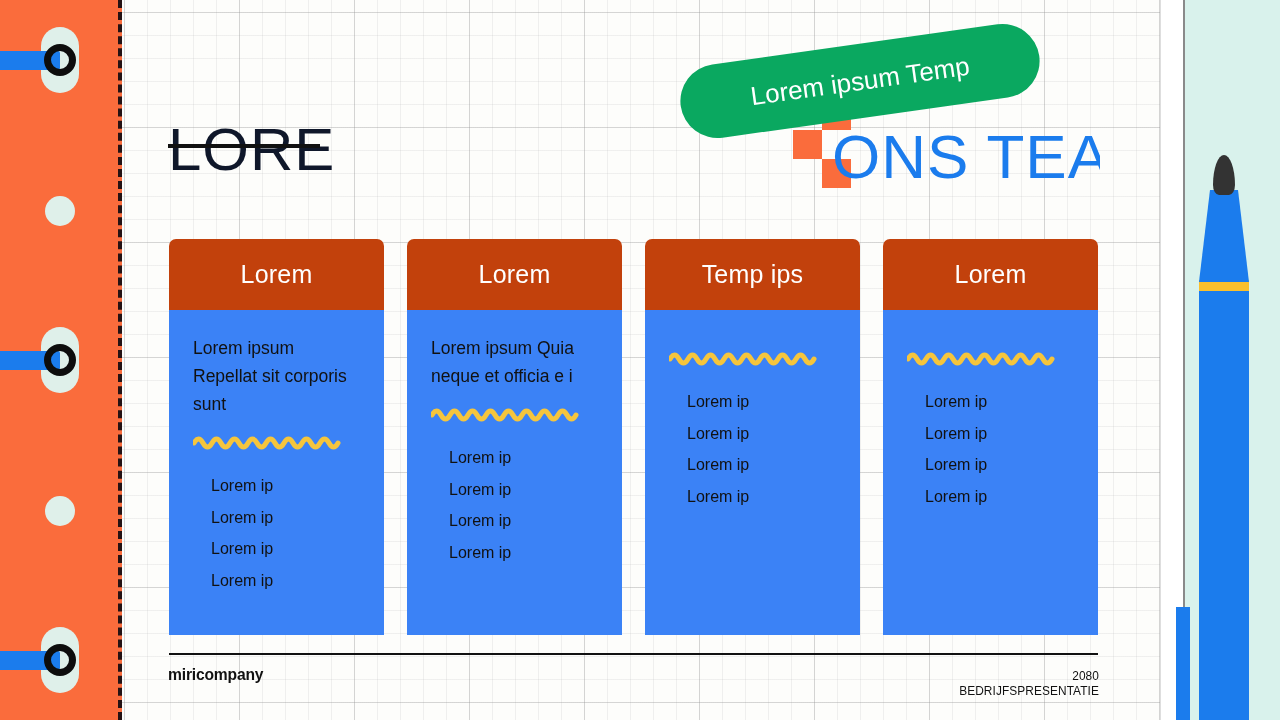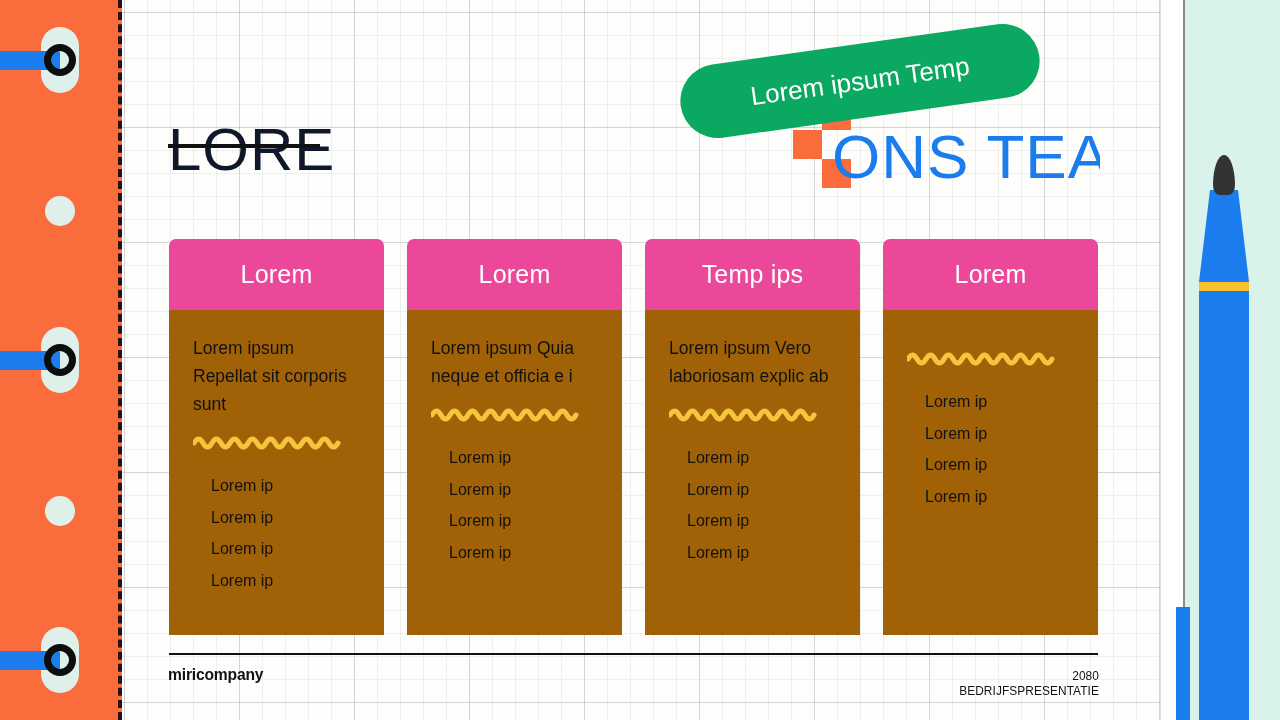"Lorem" .card-head { background: #ec4899 -> #c2410c }
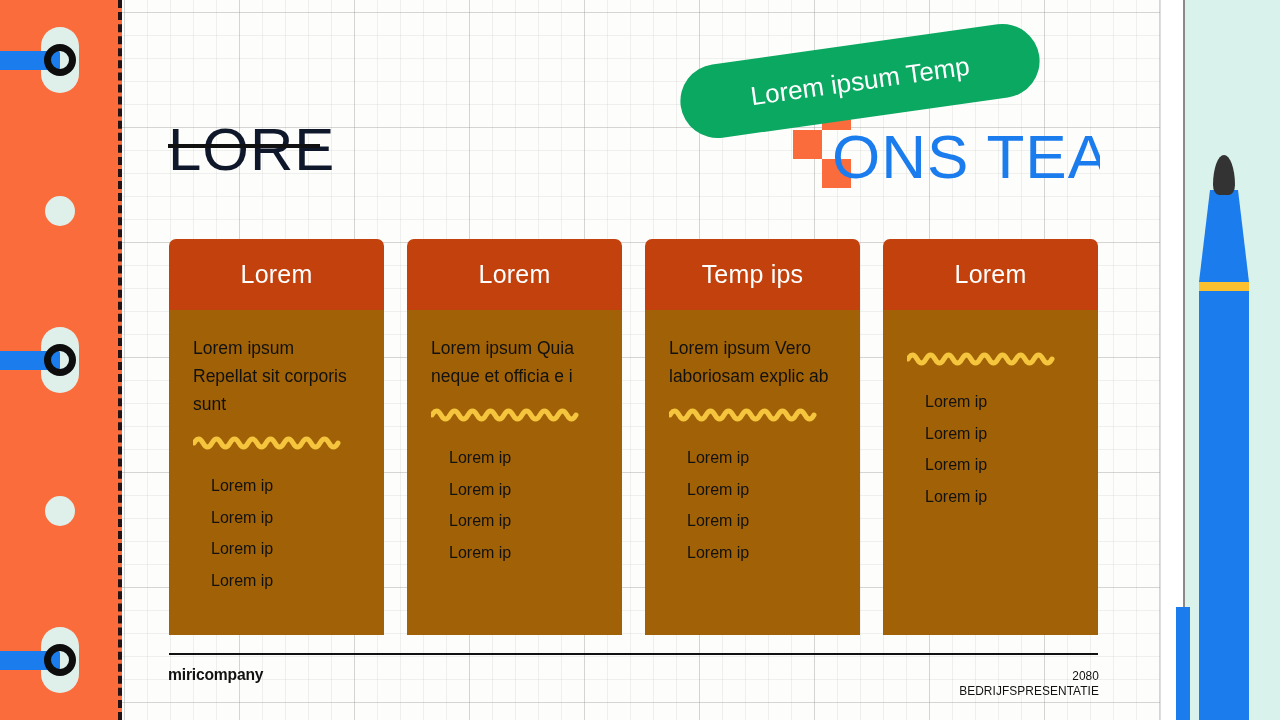"Lorem ipsum Repellat sit corporis" .card-body { background: #a16207 -> #3b82f6 }
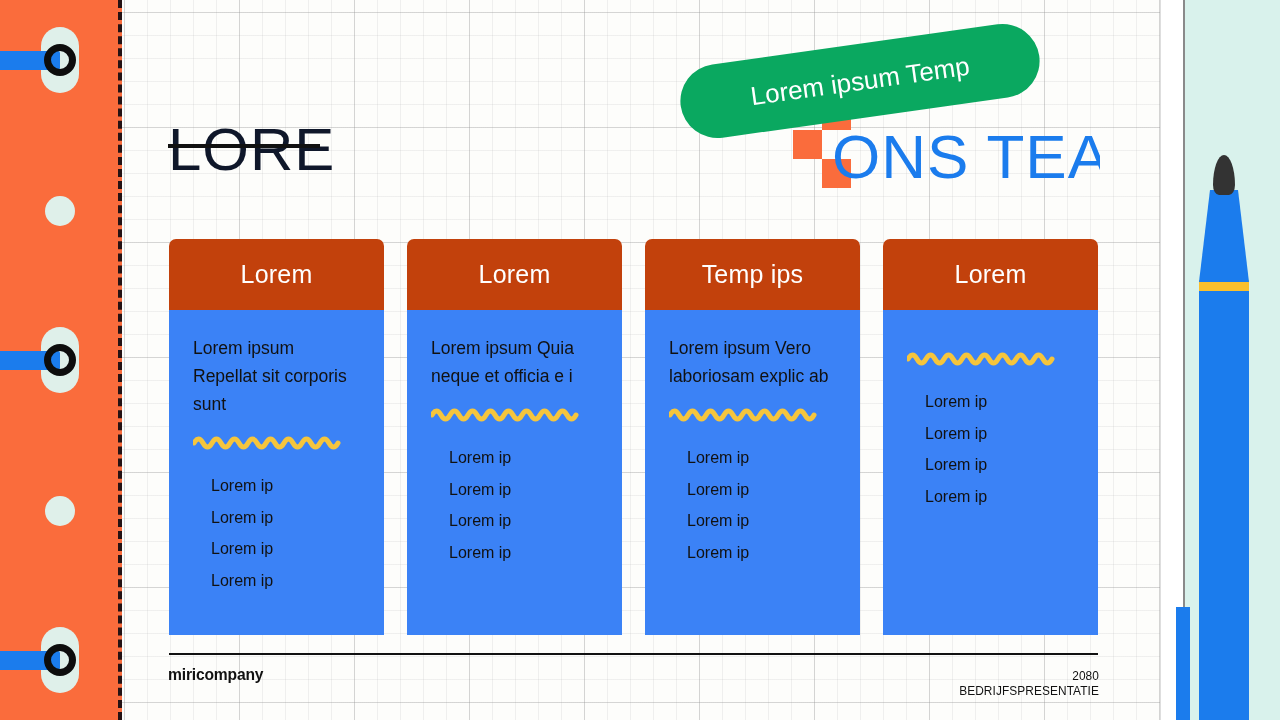"Lorem ipsum Vero laboriosam explic" p.card-desc { html: <p>Lorem ipsum Vero laboriosam explic ab</p> -> none }
